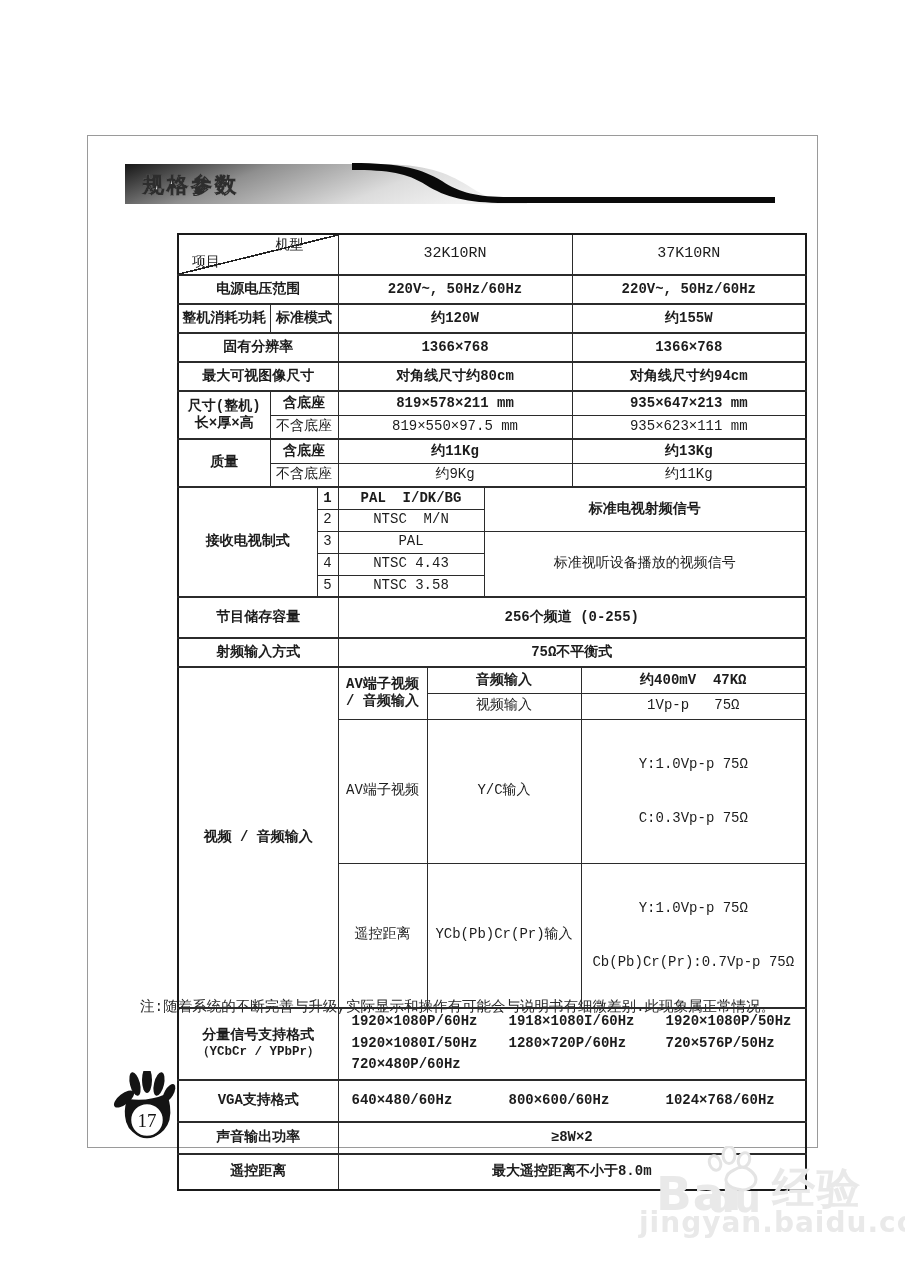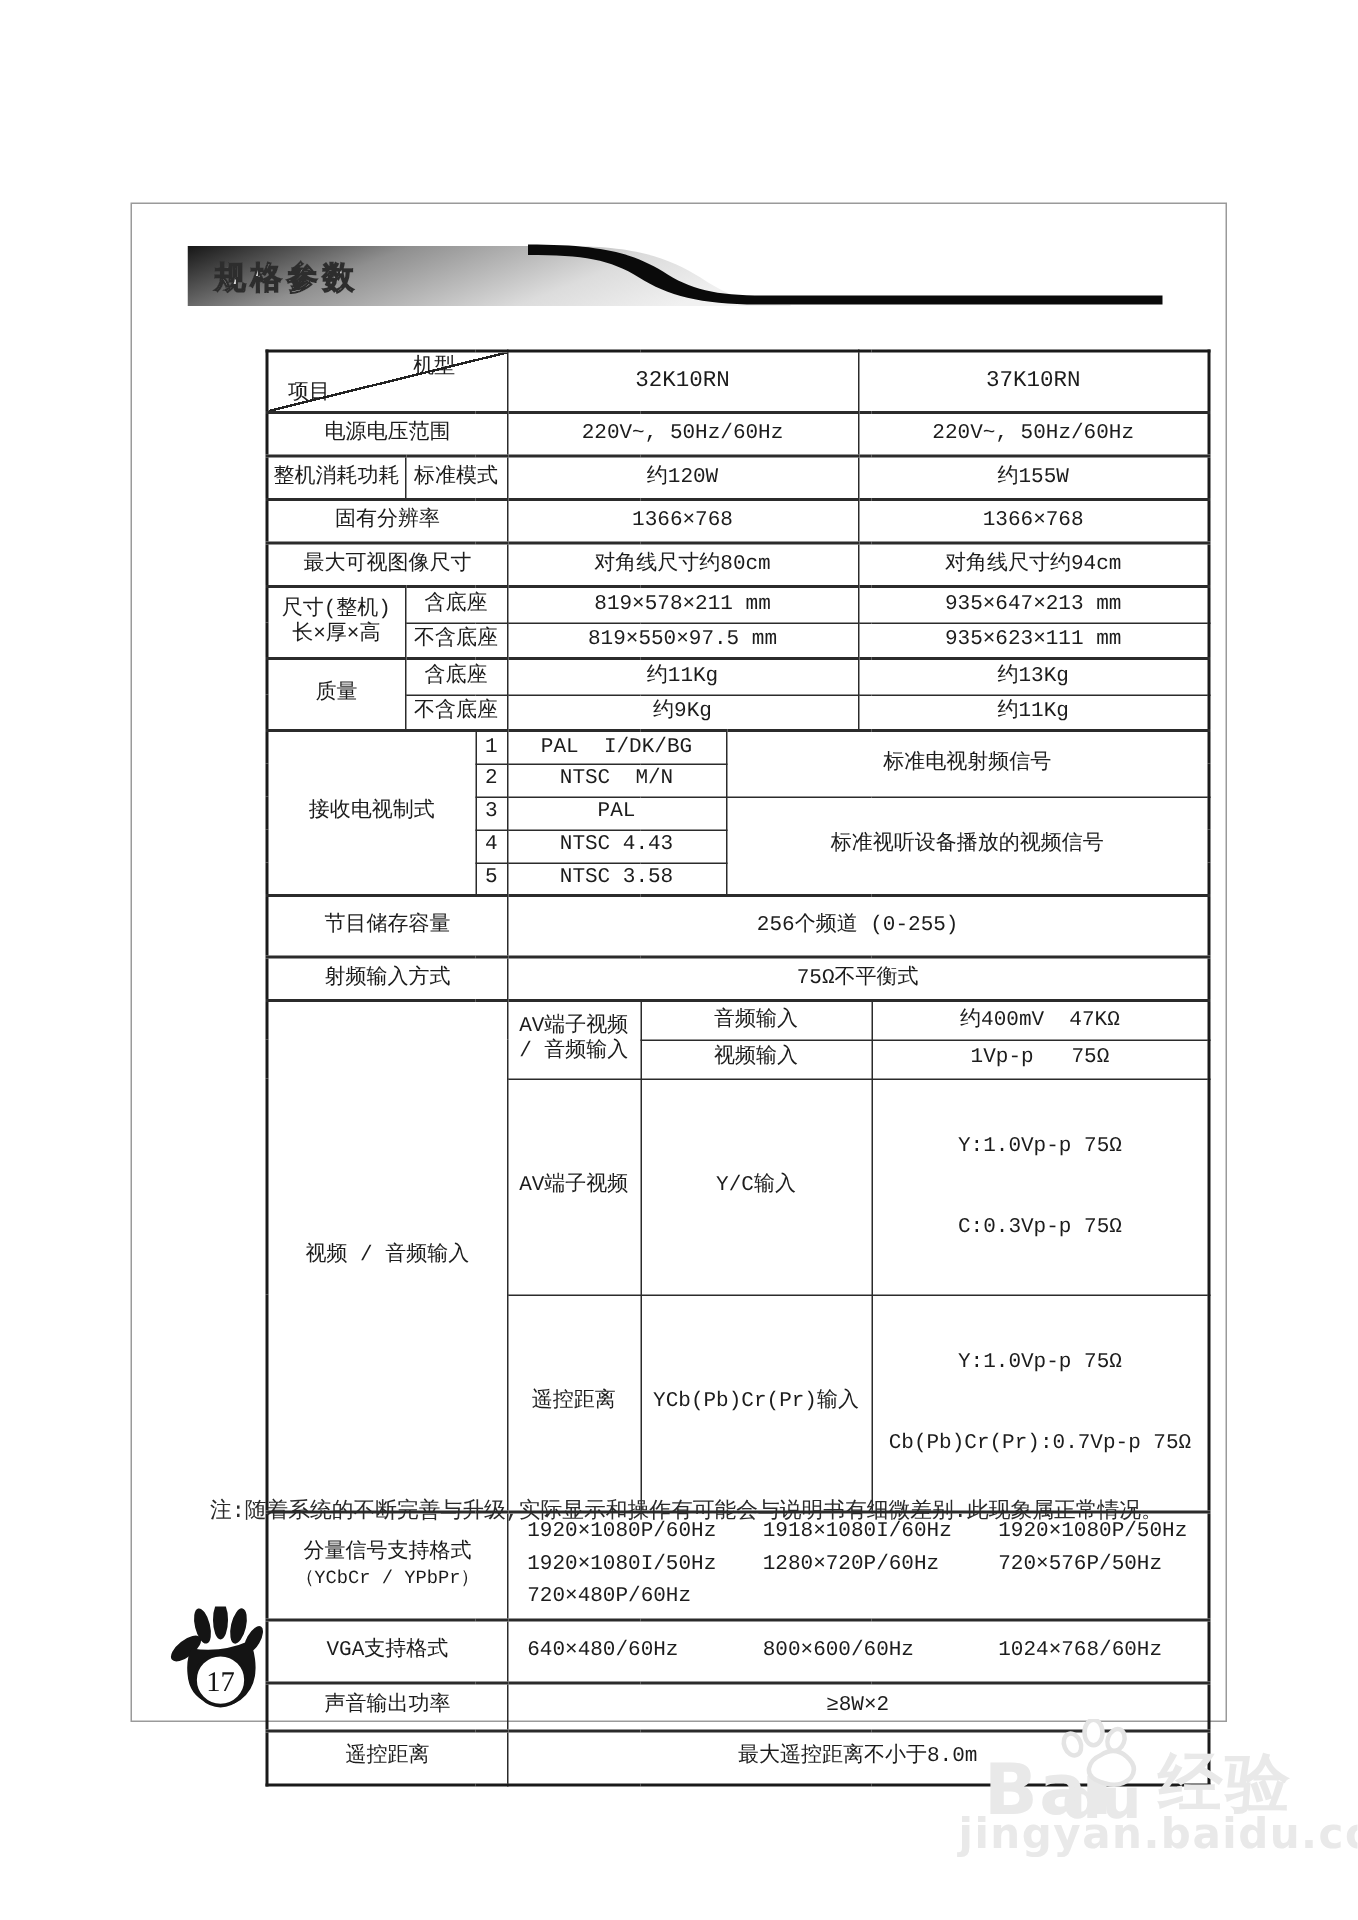"电源电压范围" .spec tr.tk > td { font-weight: none -> bold }
